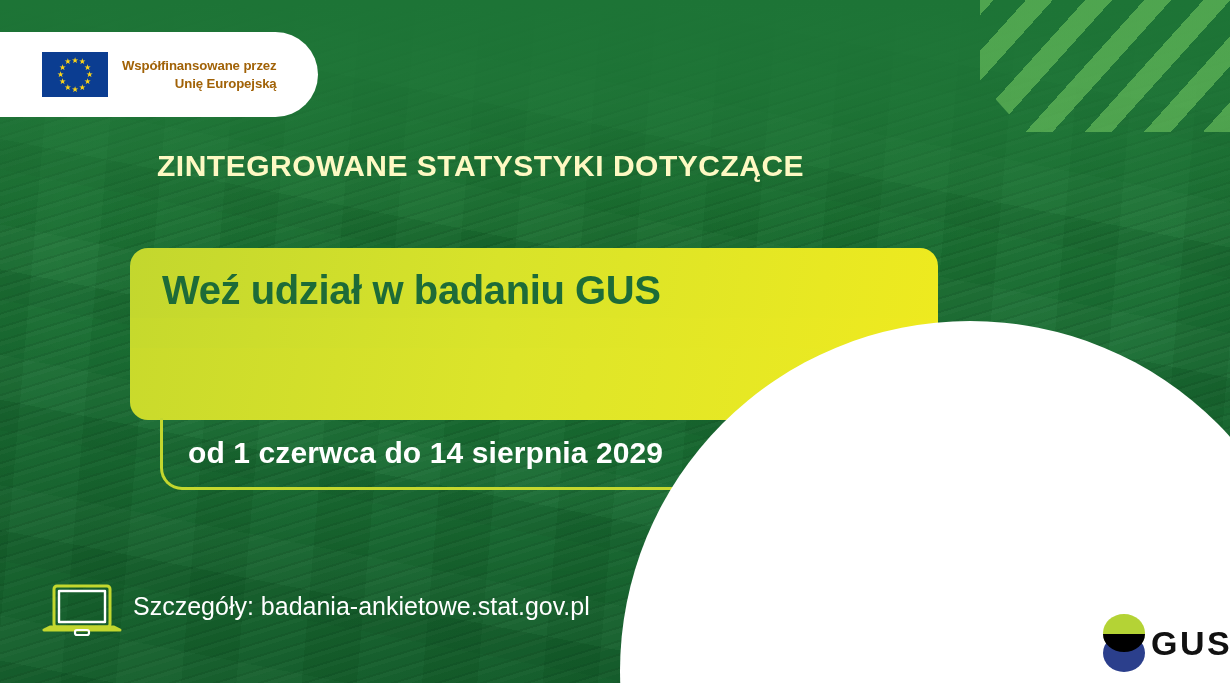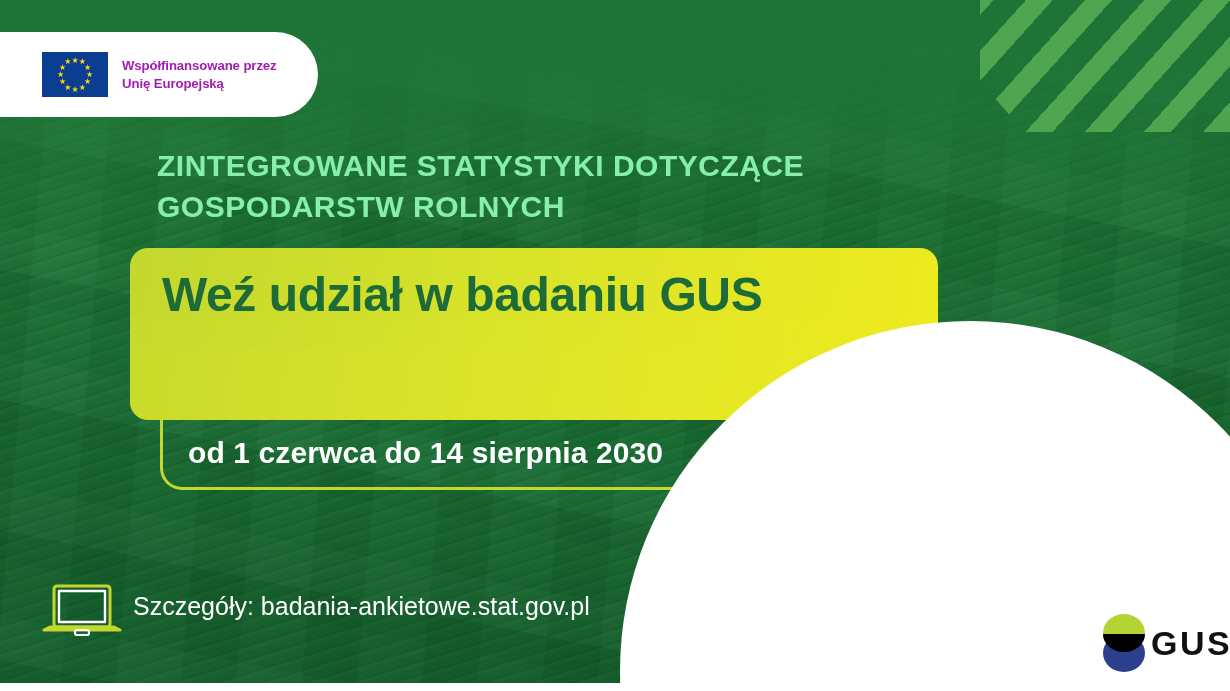"Współfinansowane przez" .eu-text { color: #a21caf -> #a16207; text-align: none -> right }
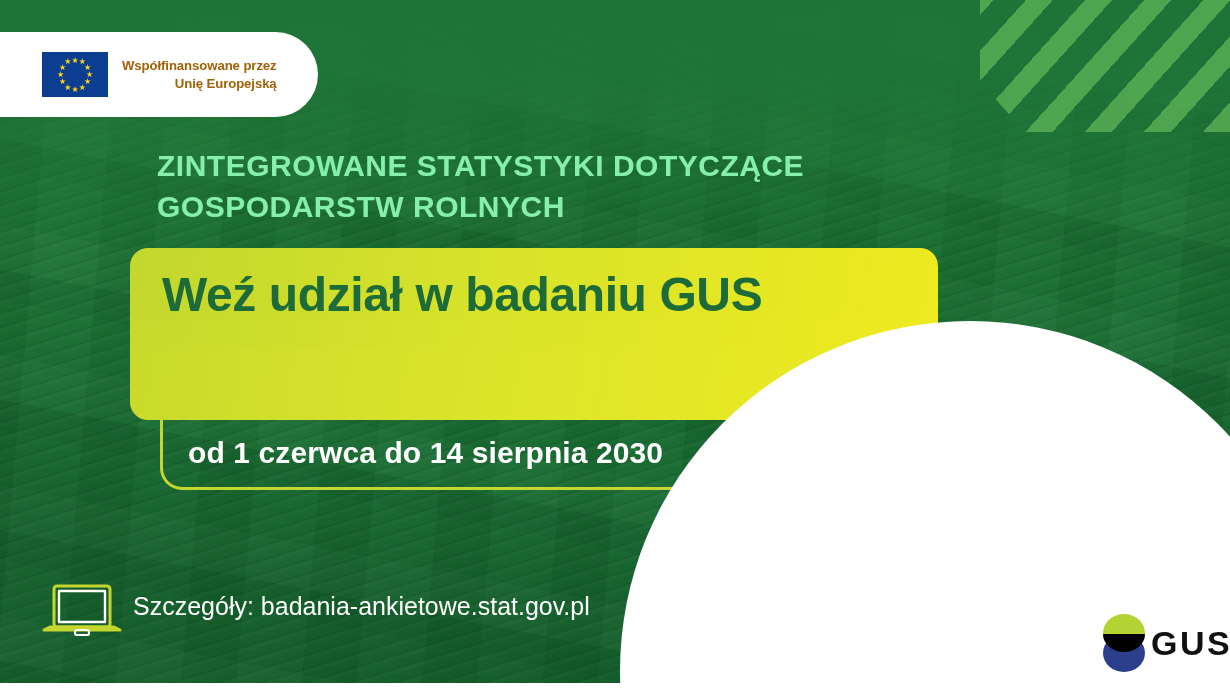"ZINTEGROWANE STATYSTYKI DOTYCZĄCE" .kicker { color: #86efac -> #fef9c3 }
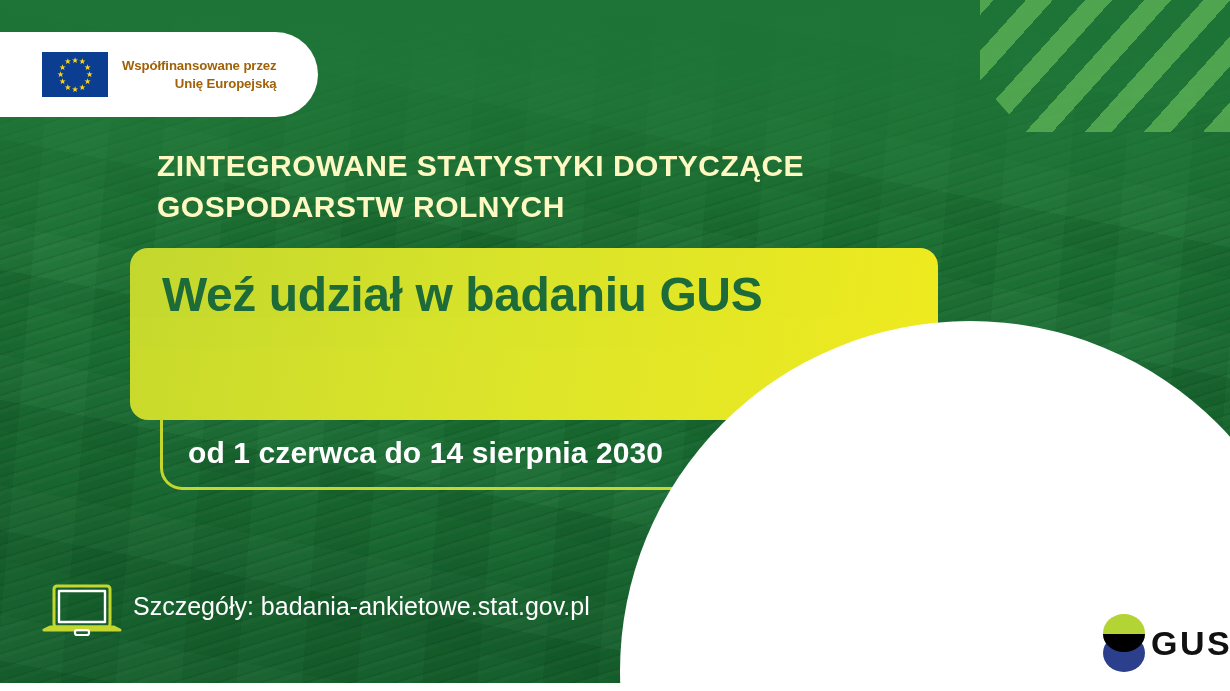"GOSPODARSTW ROLNYCH" div { html: <div>GOSPODARSTW ROLNYCH</div> -> none }
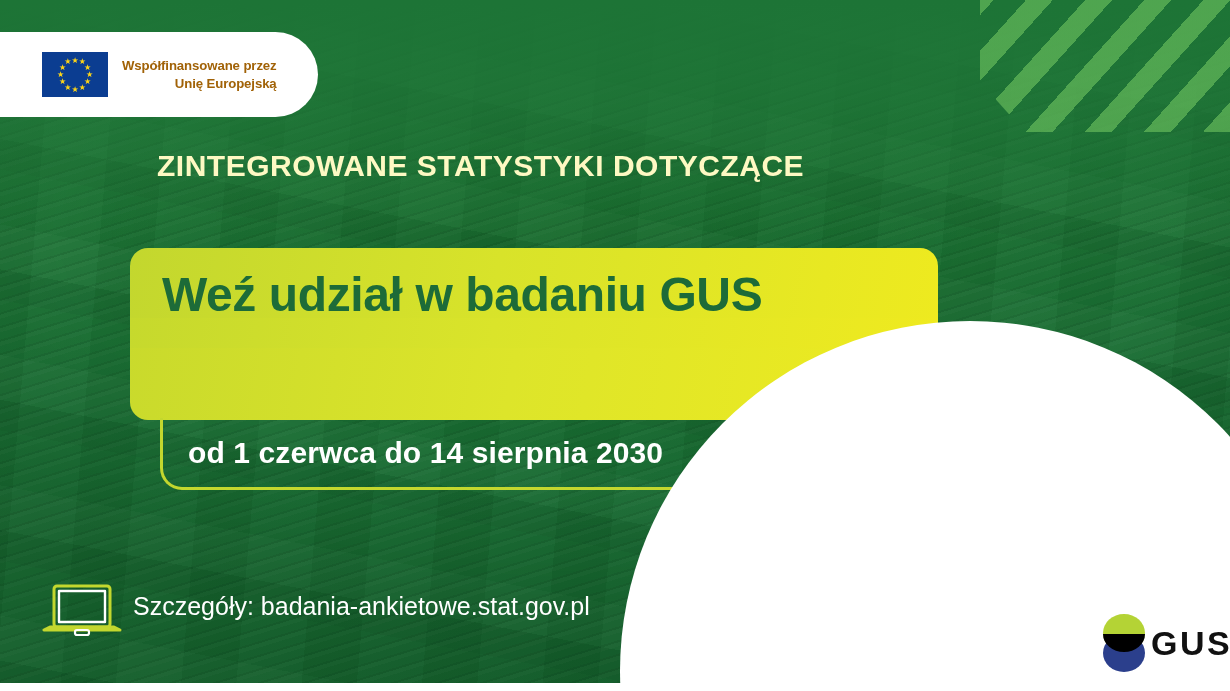"Weź udział w badaniu GUS" .headline { font-size: 48px -> 40px }
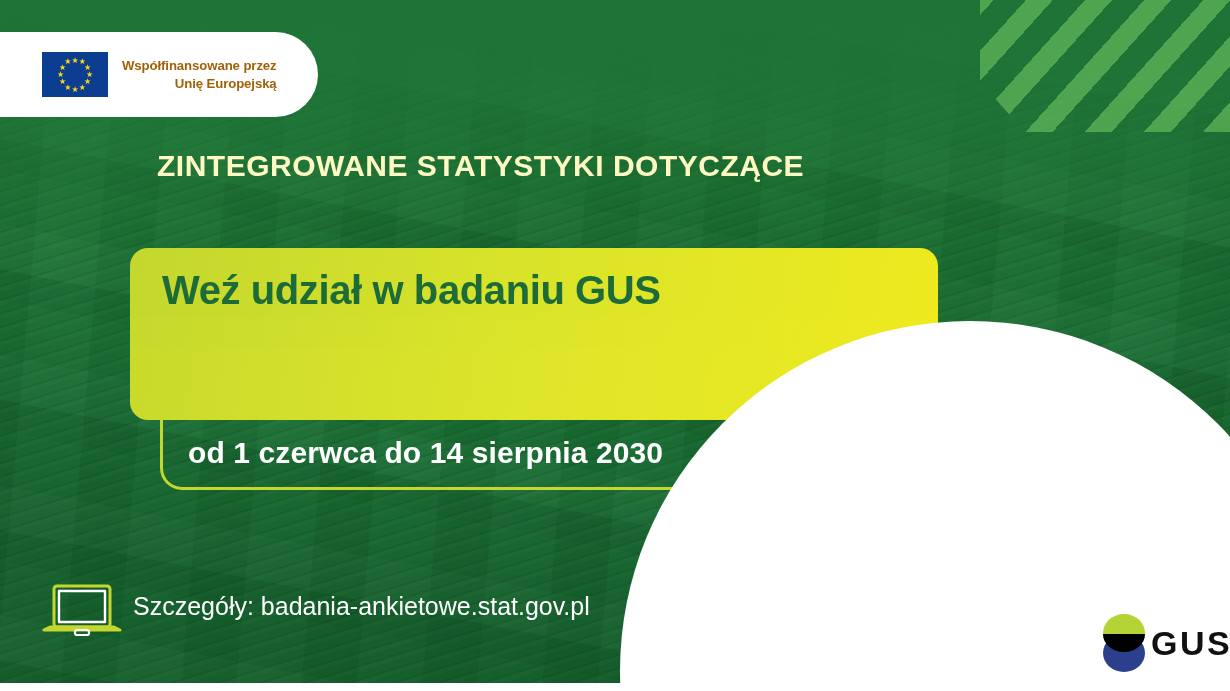"od 1 czerwca do 14" div.date-text { text: 2030 -> 2029 }
